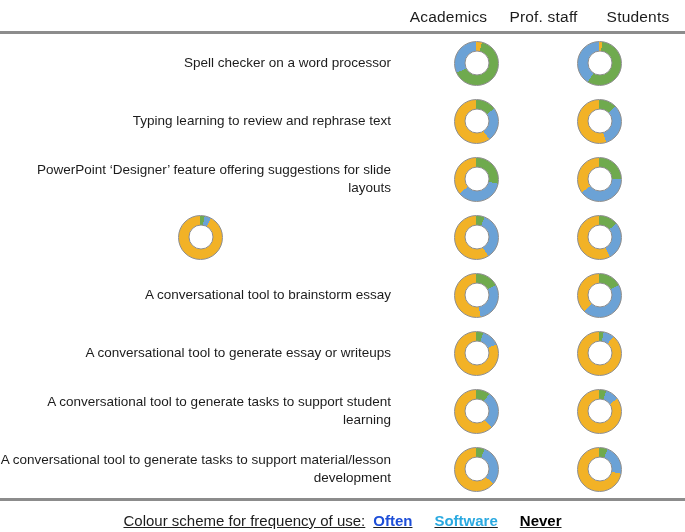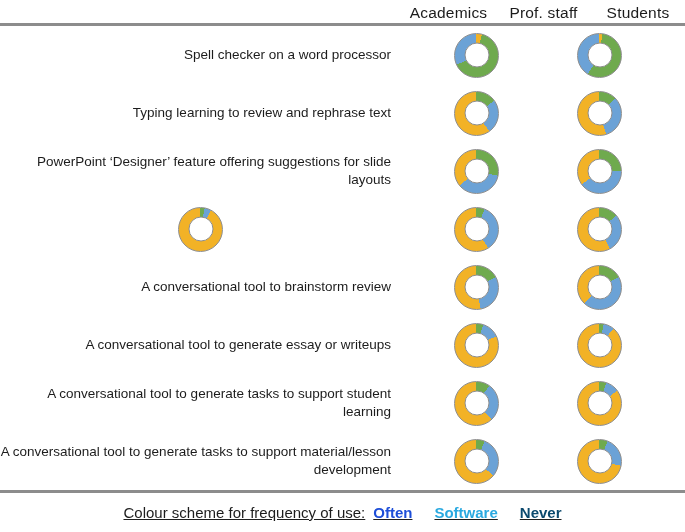"Academics" #header-row { height: 23px -> 31px }
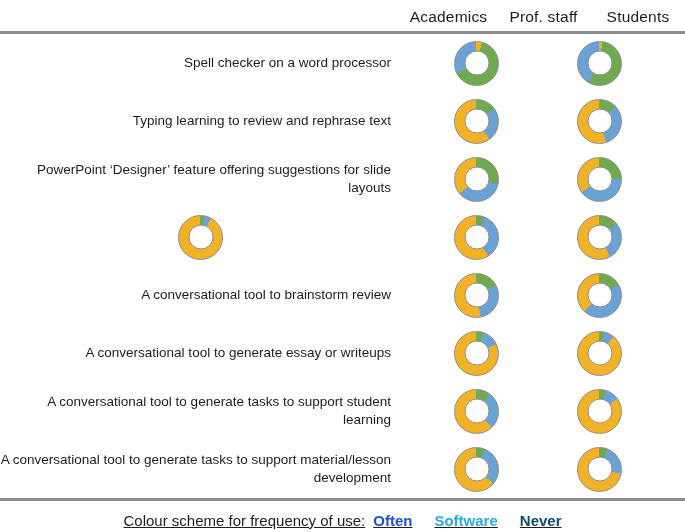"A conversational tool to brainstorm" div.row-label { text: review -> essay }
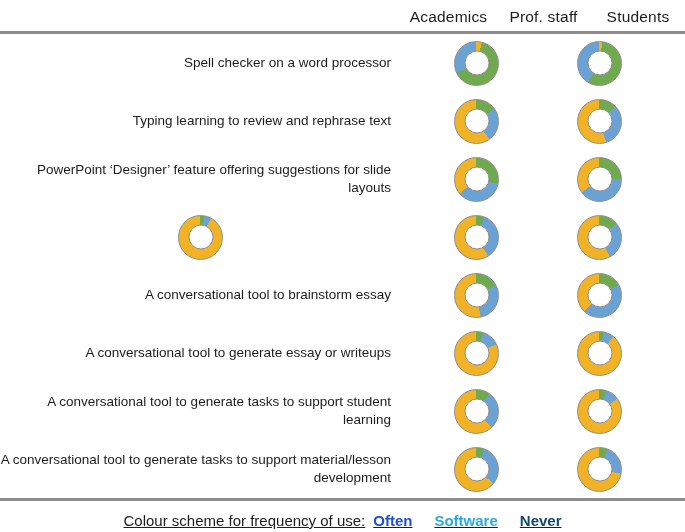"Never" span.legend-item { color: #0c4a6e -> #000000 }
